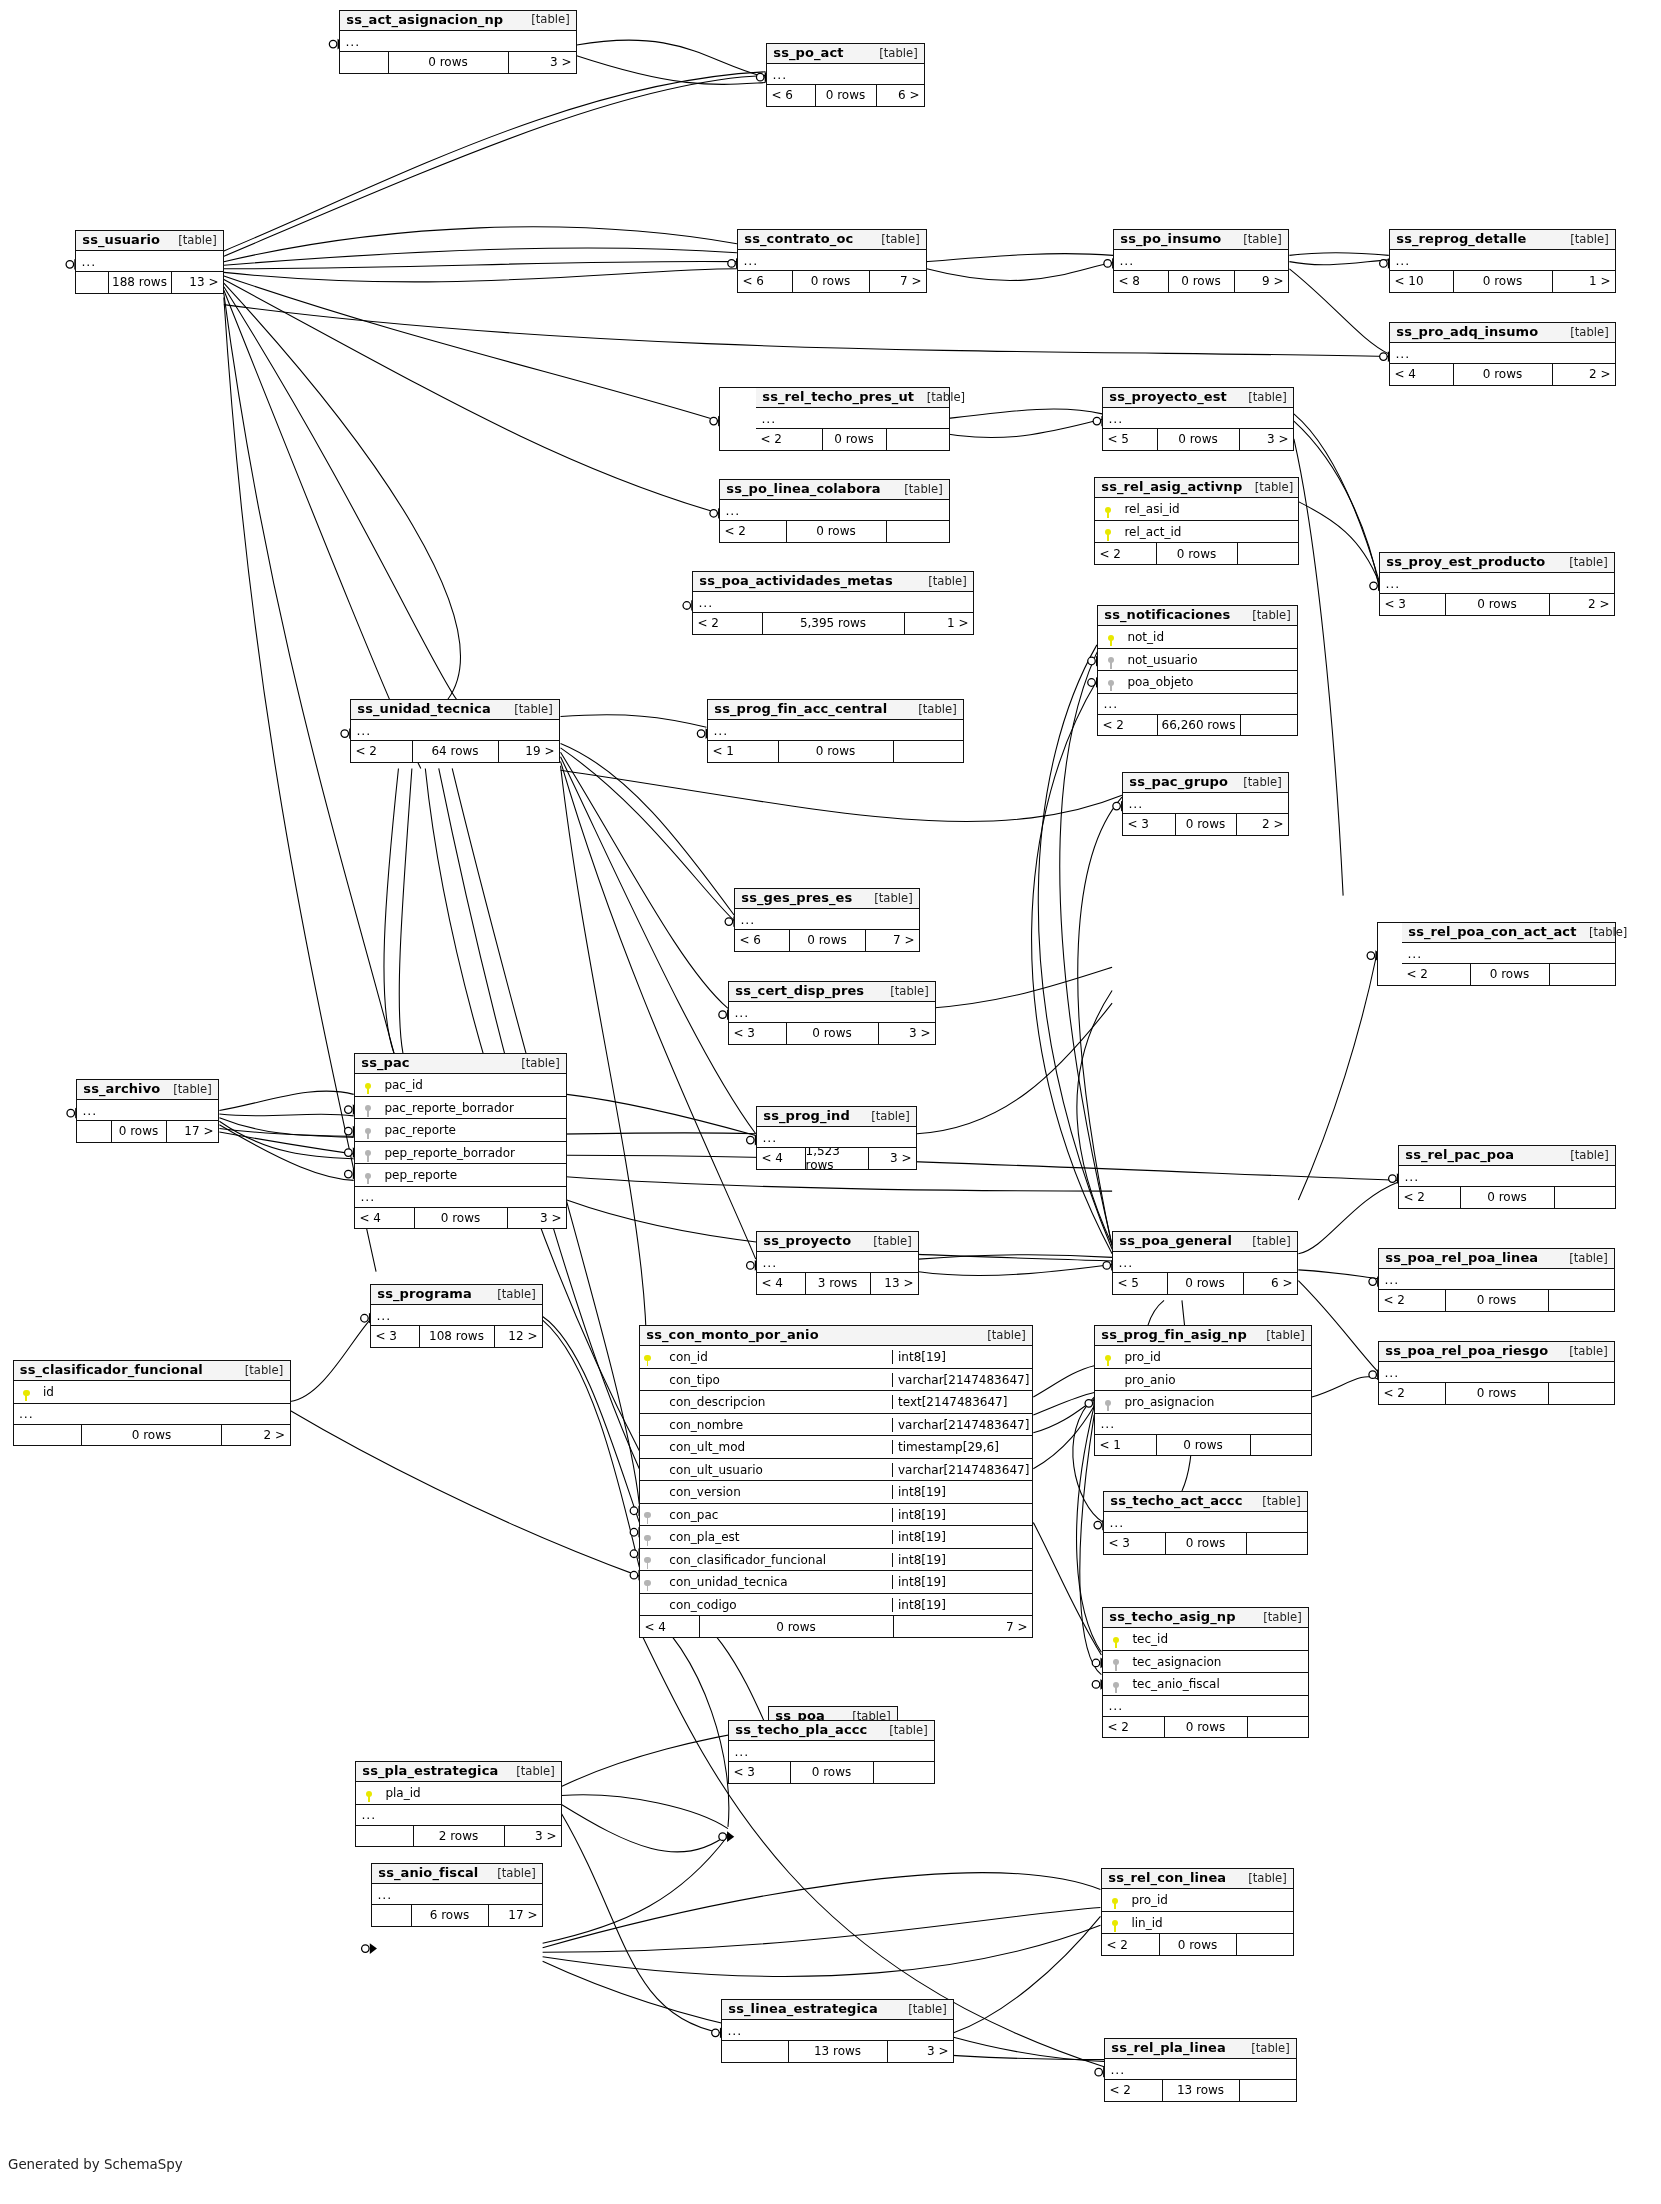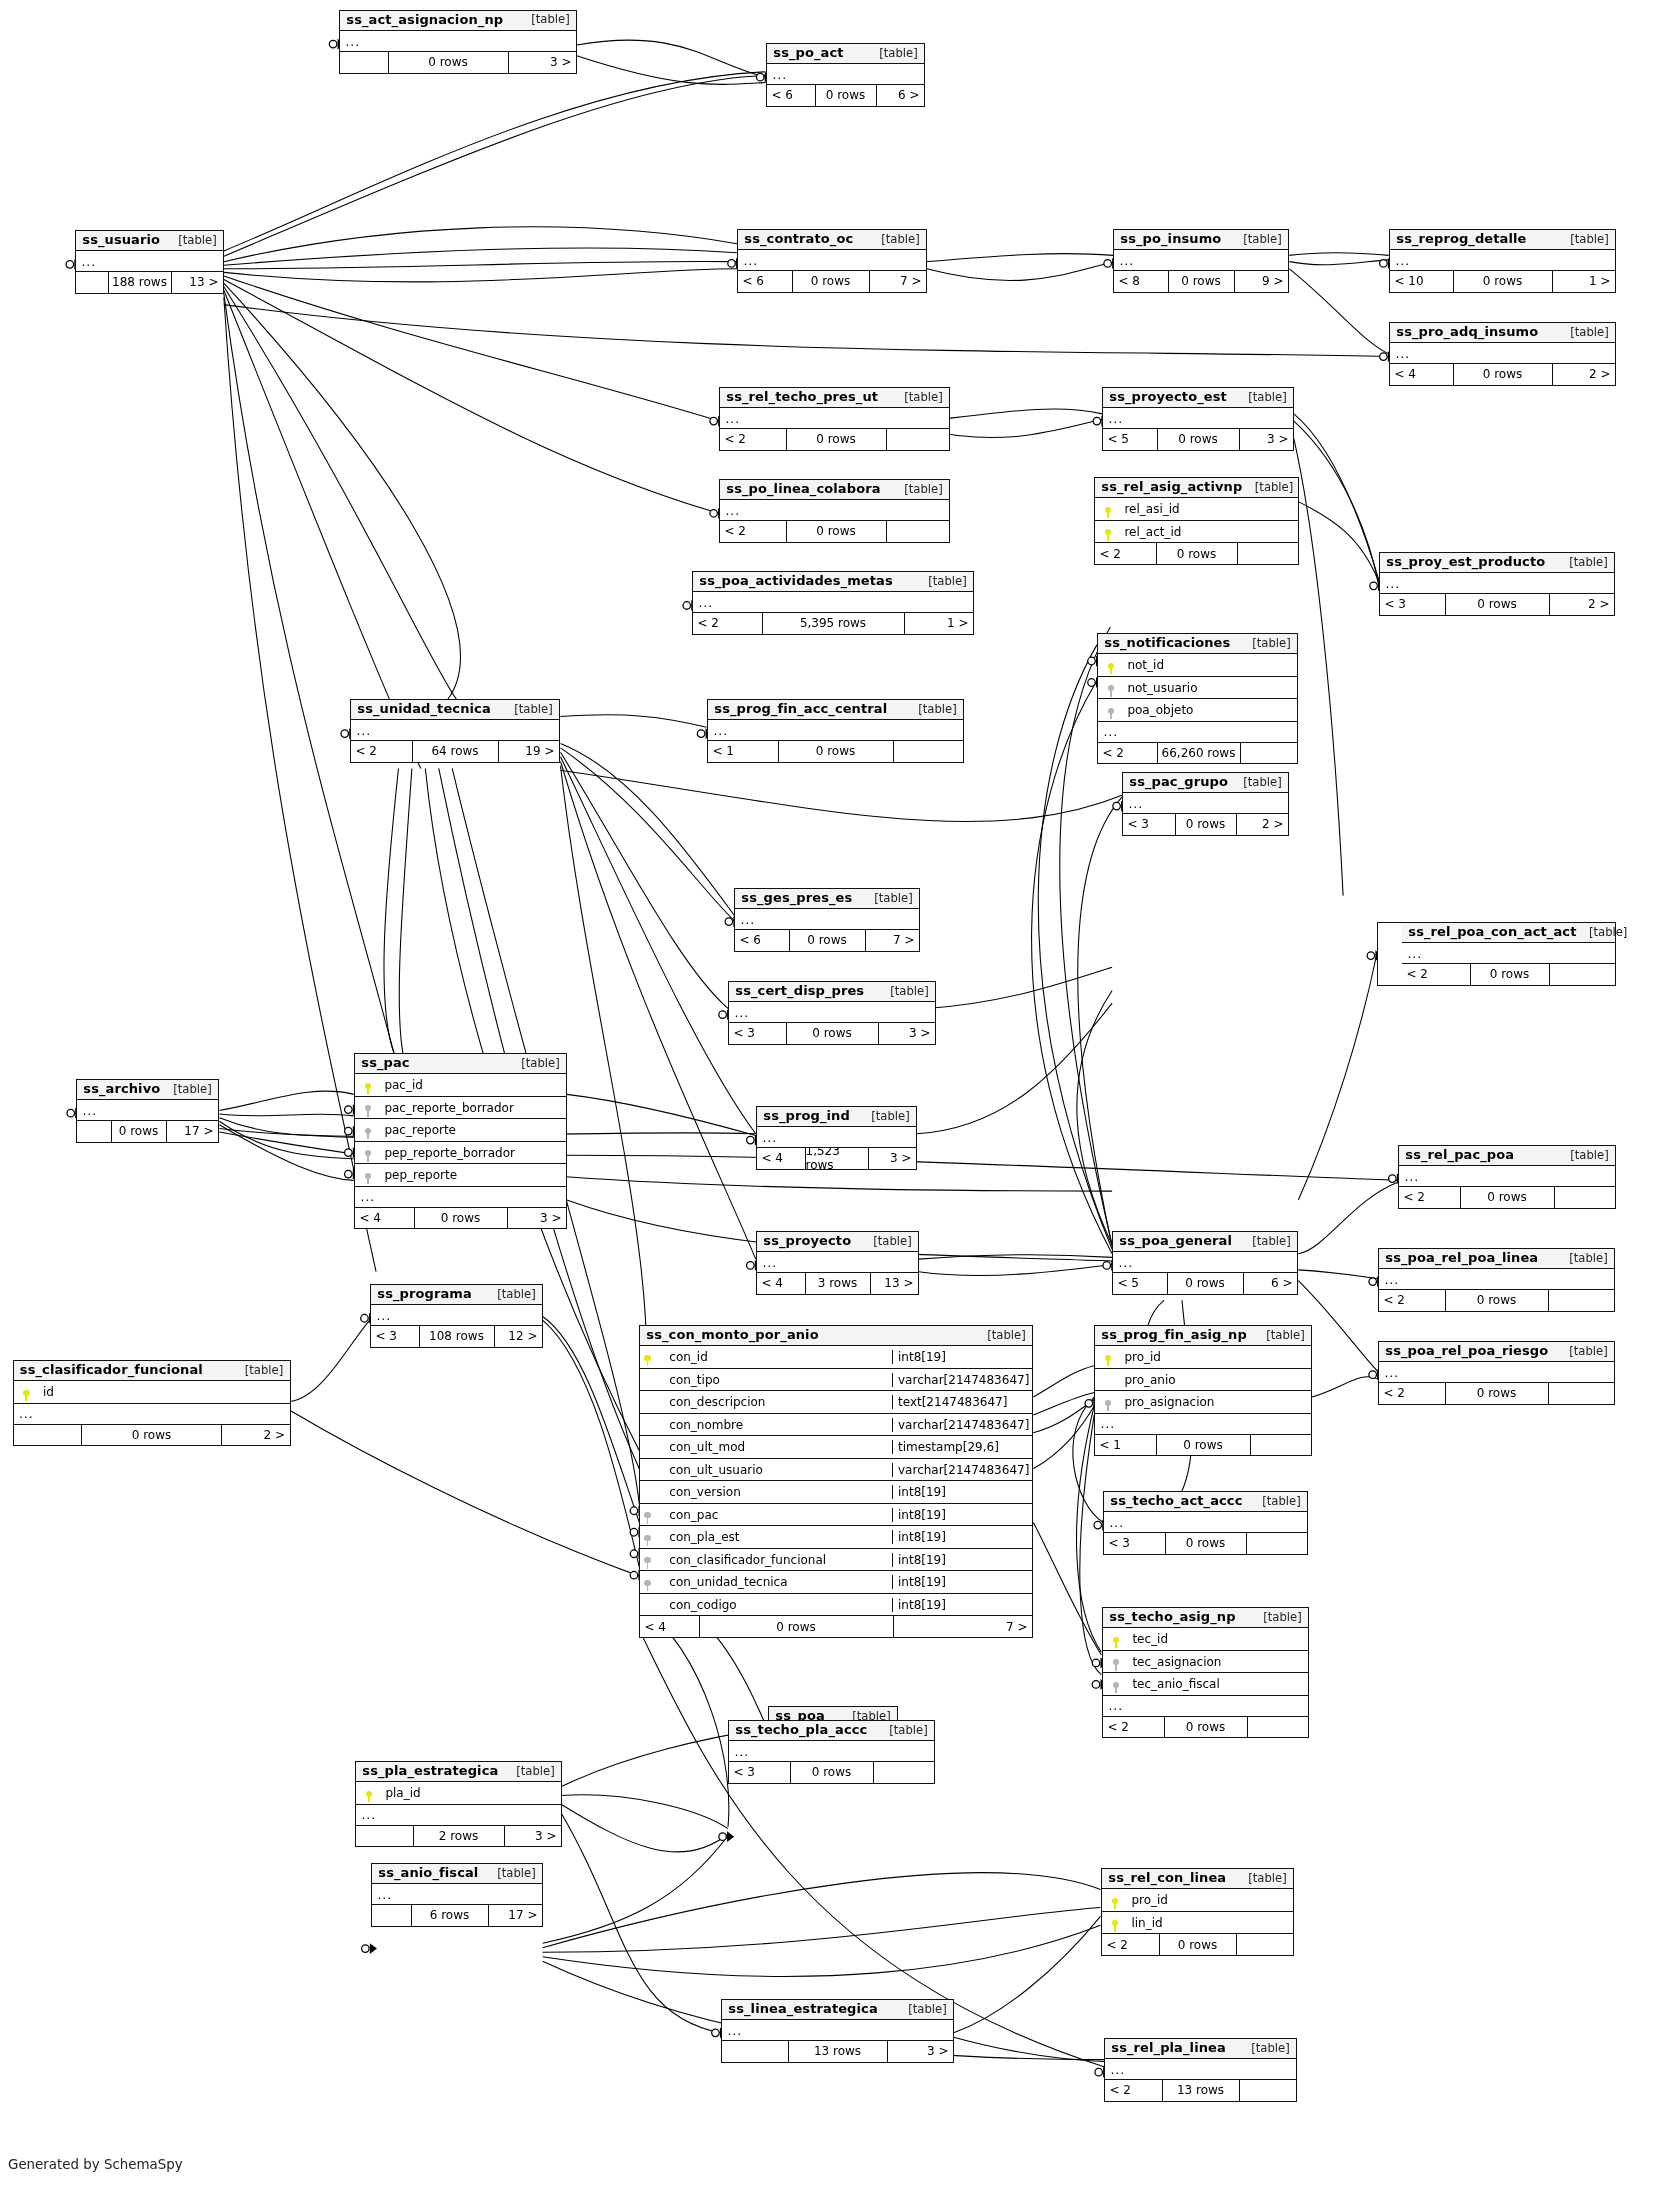"ss_rel_techo_pres_ut" div.tbl { padding-left: none -> 36px }
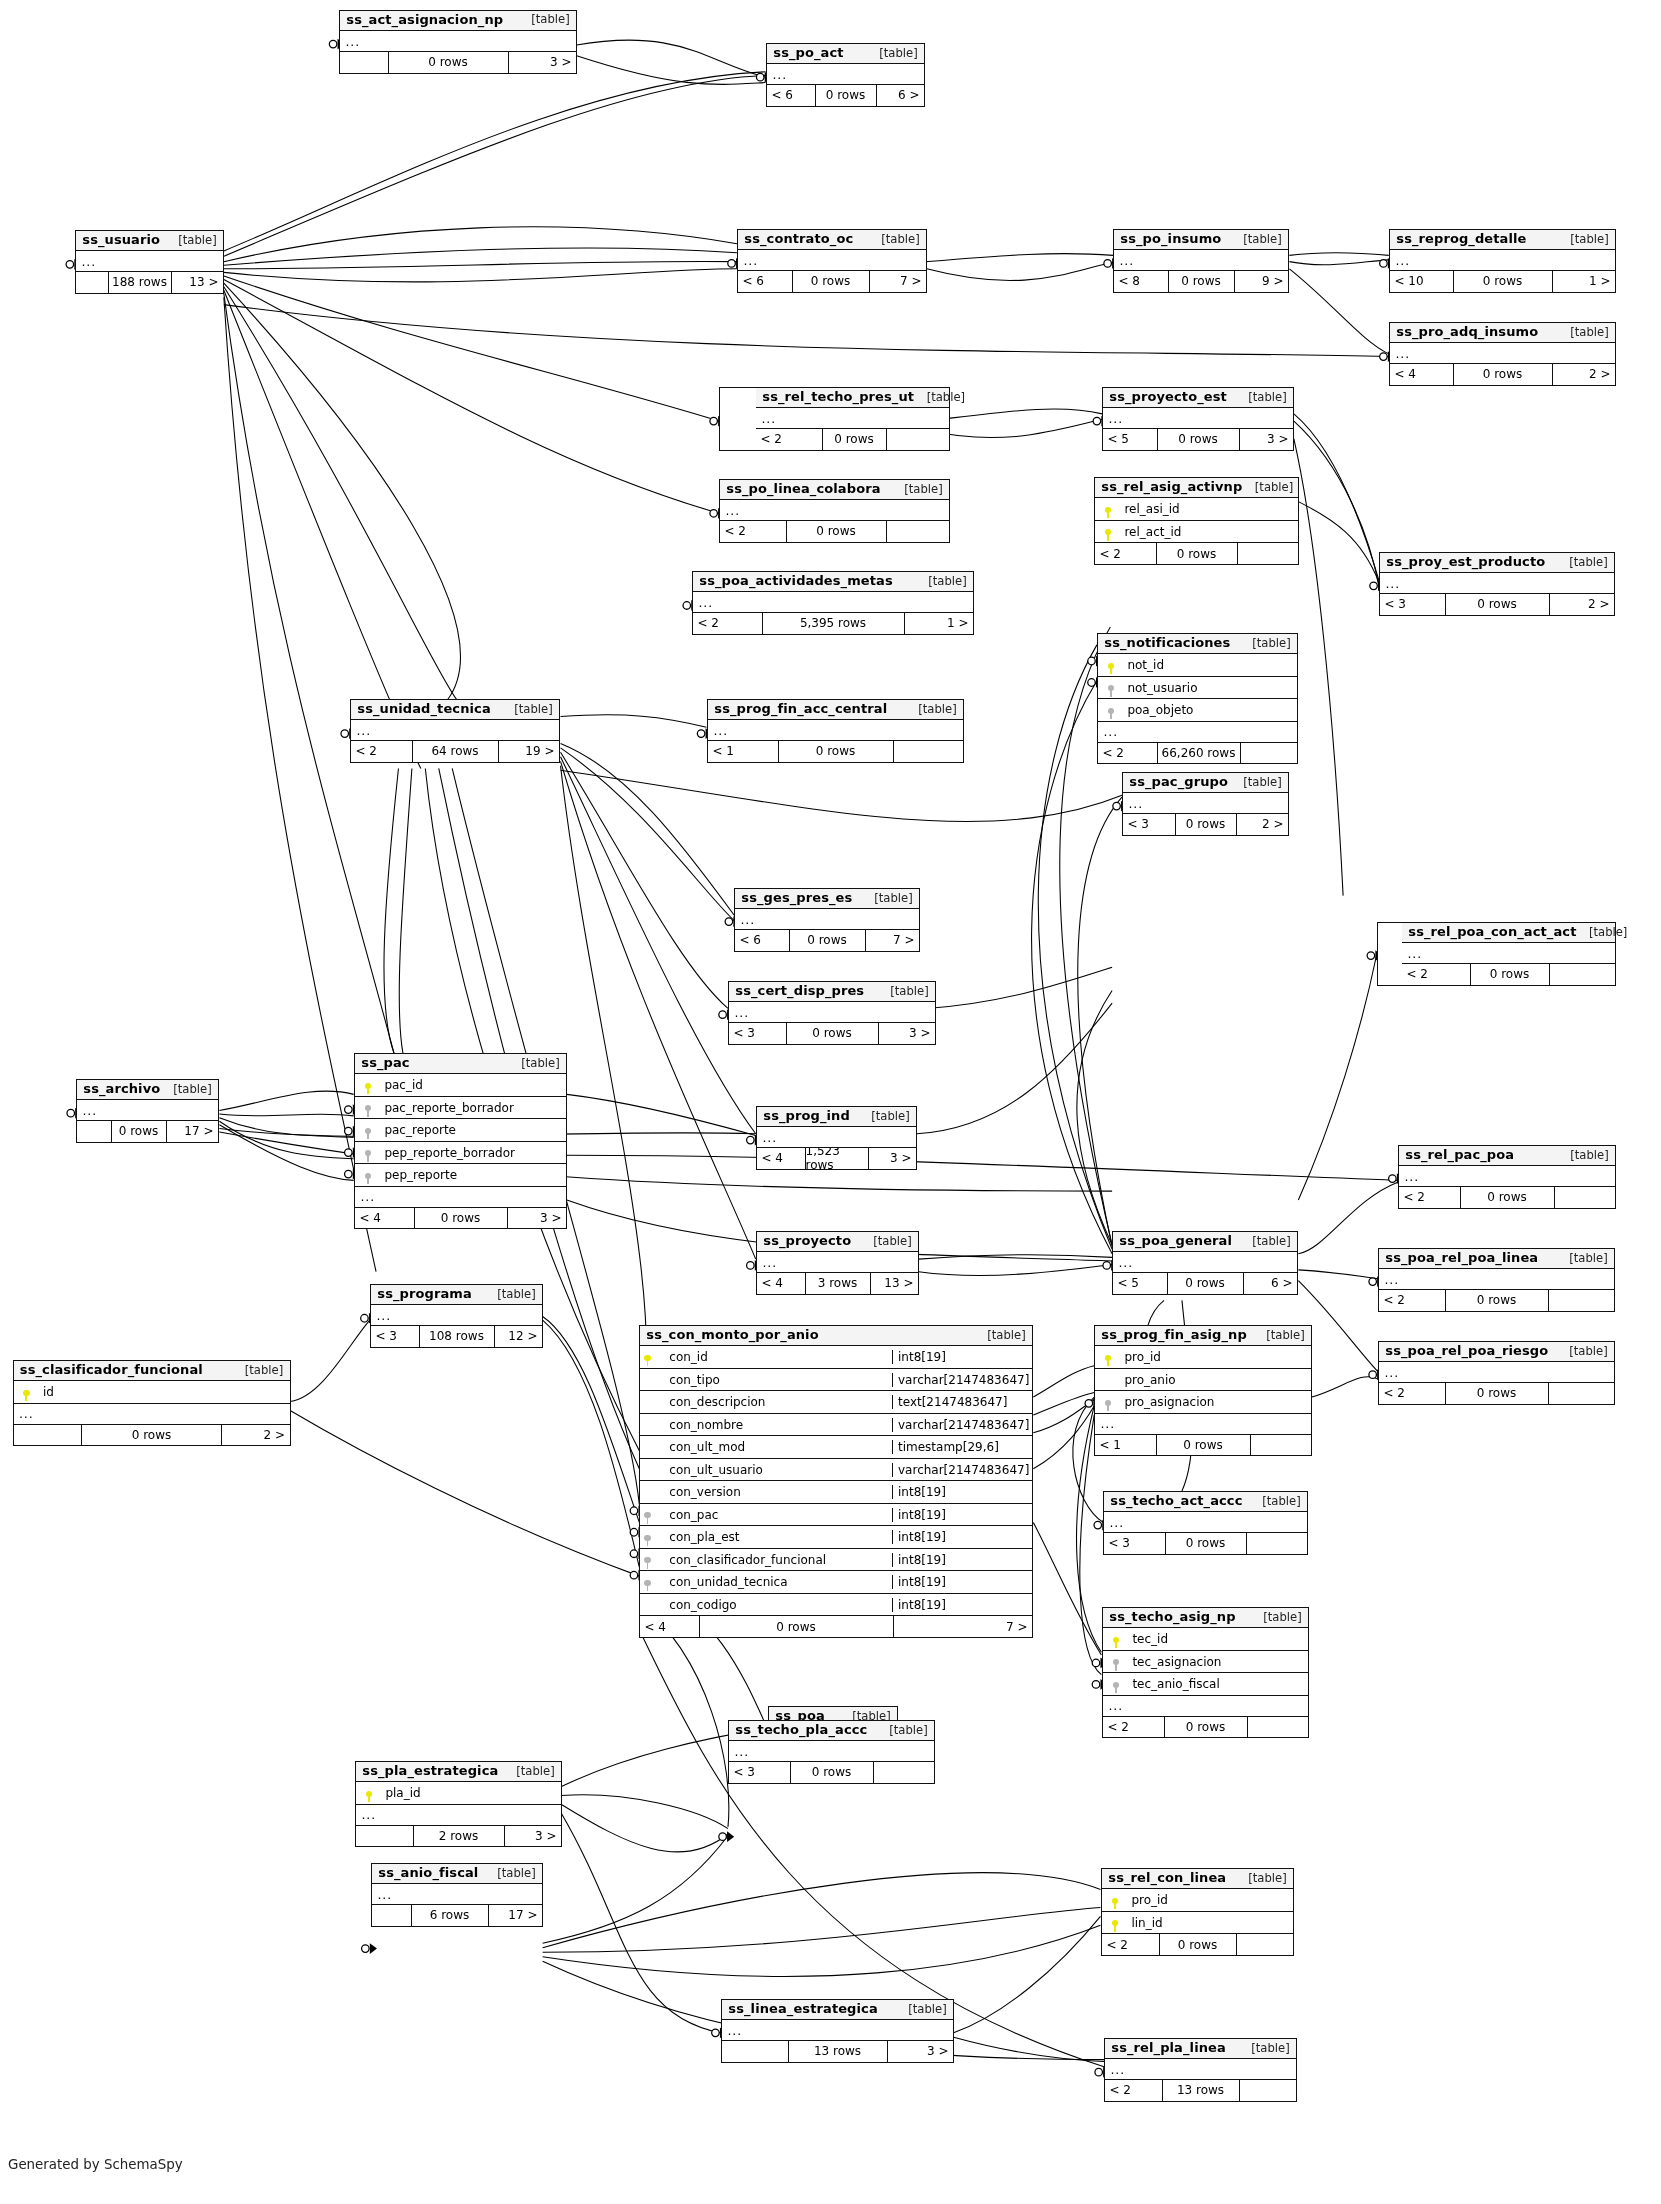"ss_notificaciones" div.tbl { margin-top: 28px -> none }
